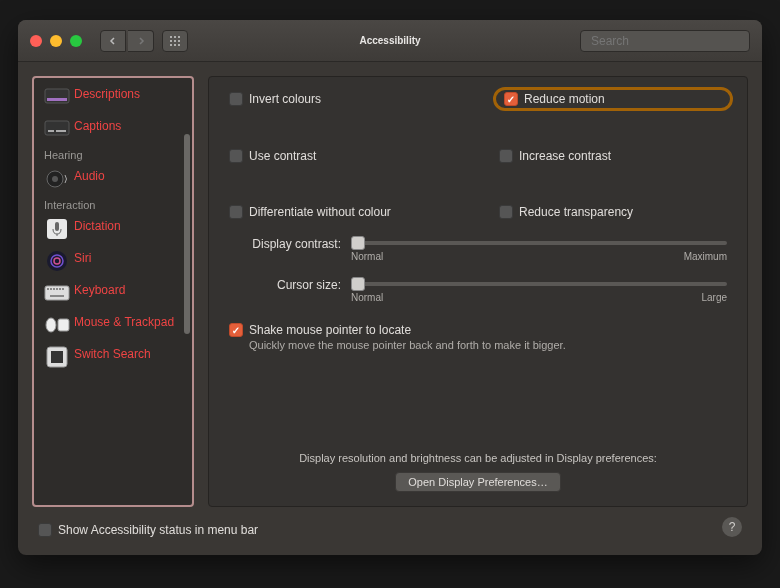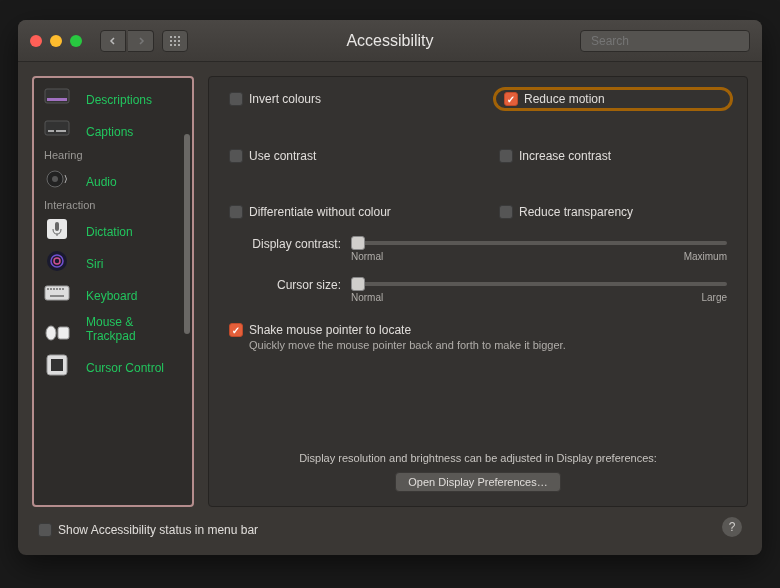"Accessibility" .title { font-size: 16px -> 10px; font-weight: 400 -> 700 }
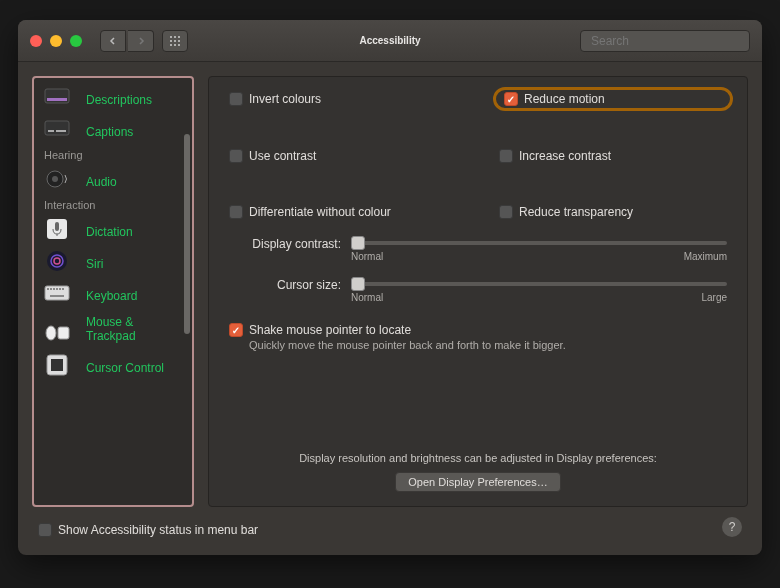"Descriptions" .side-item { align-items: flex-end -> flex-start; color: #22c55e -> #ef4444; gap: 16px -> 4px }
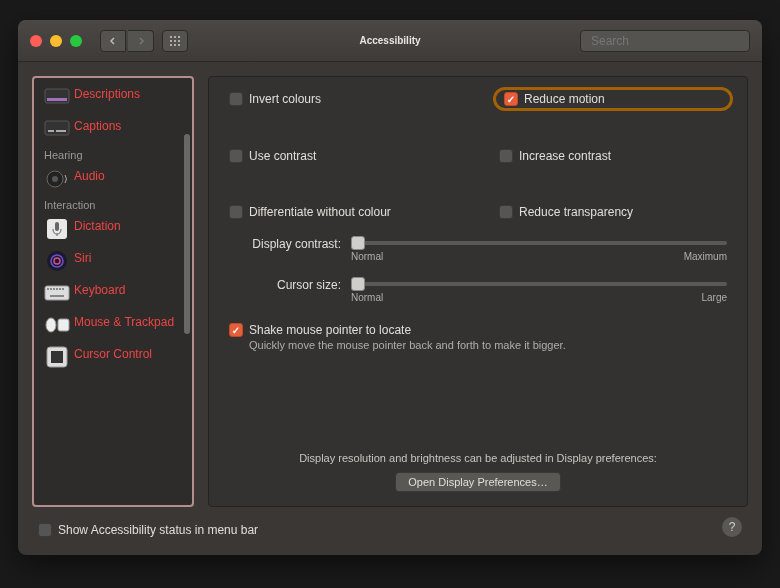"Cursor Control" span { text: Cursor Control -> Switch Search }
